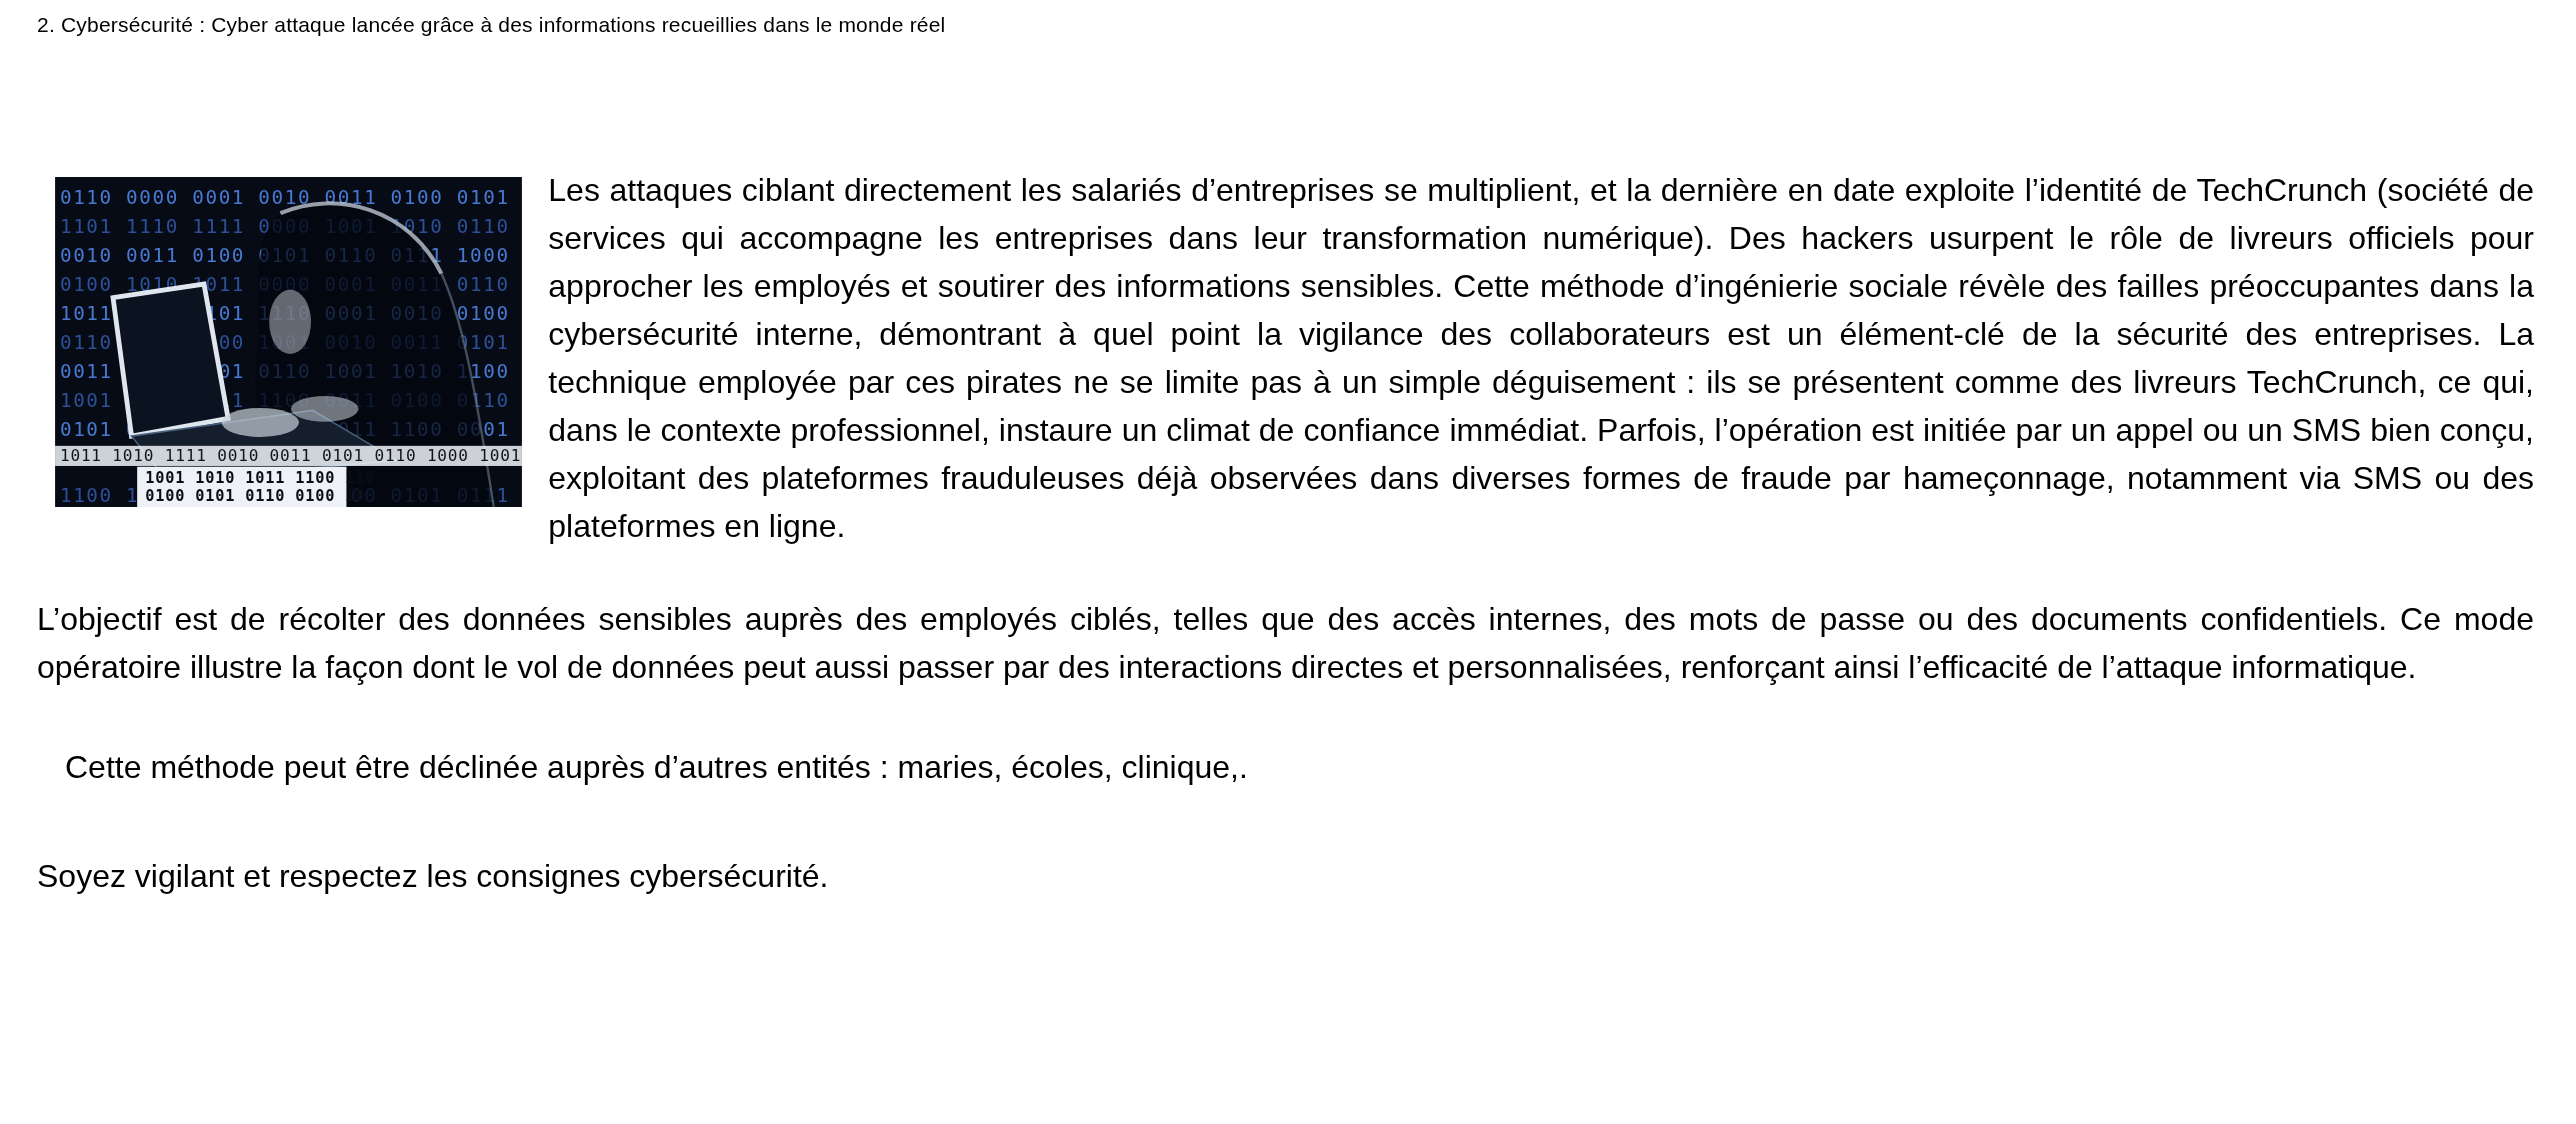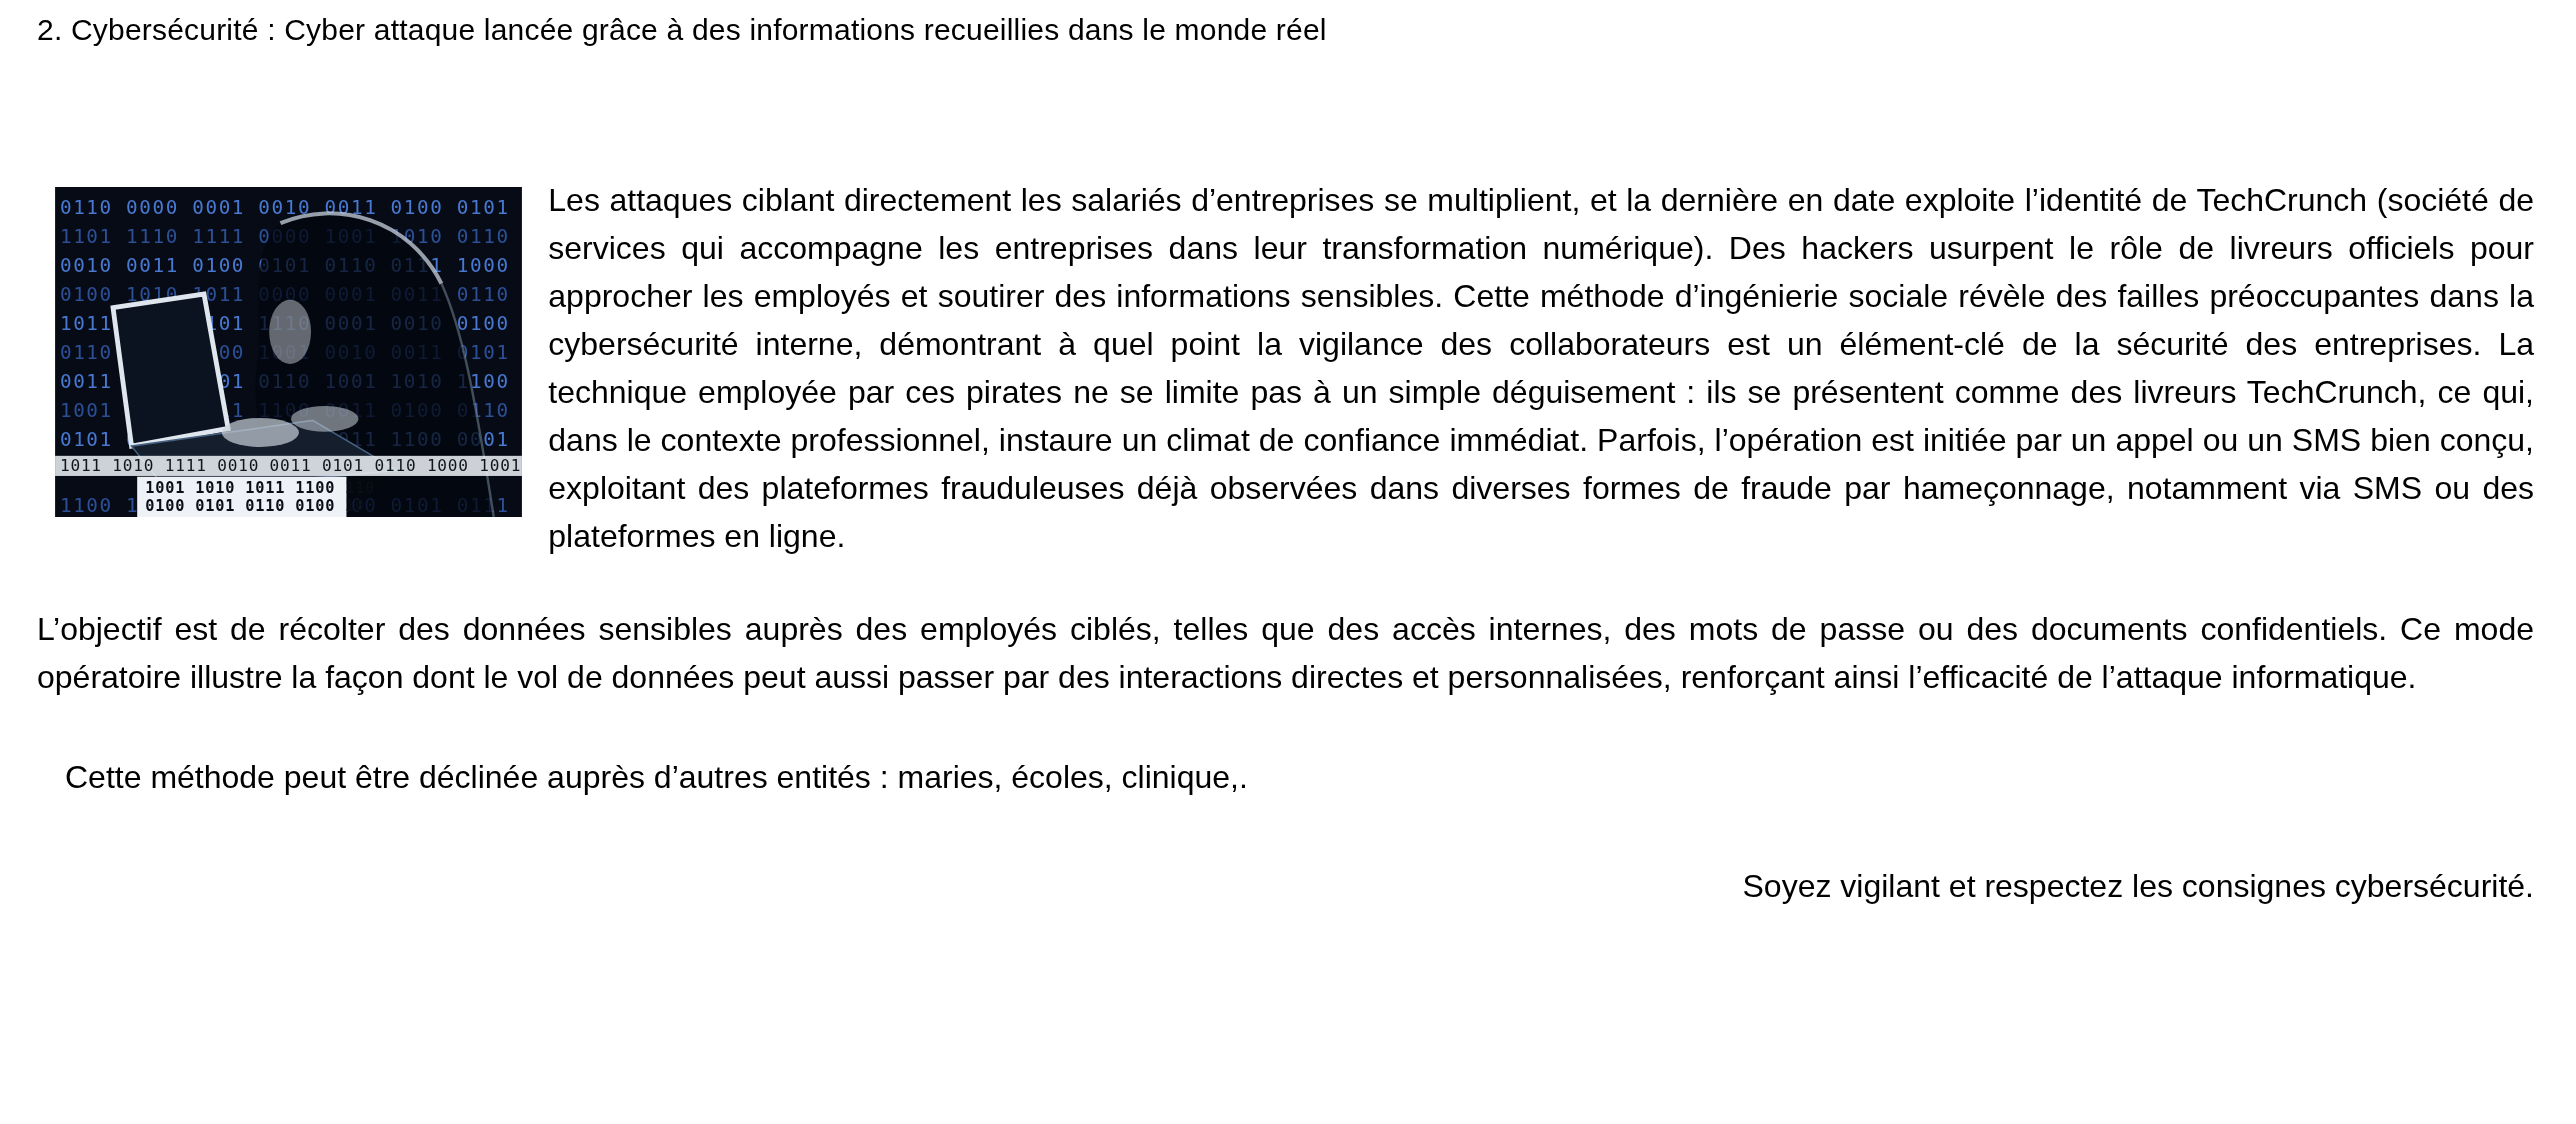"2. Cybersécurité : Cyber attaque" .doc-title { font-size: 30px -> 21px }
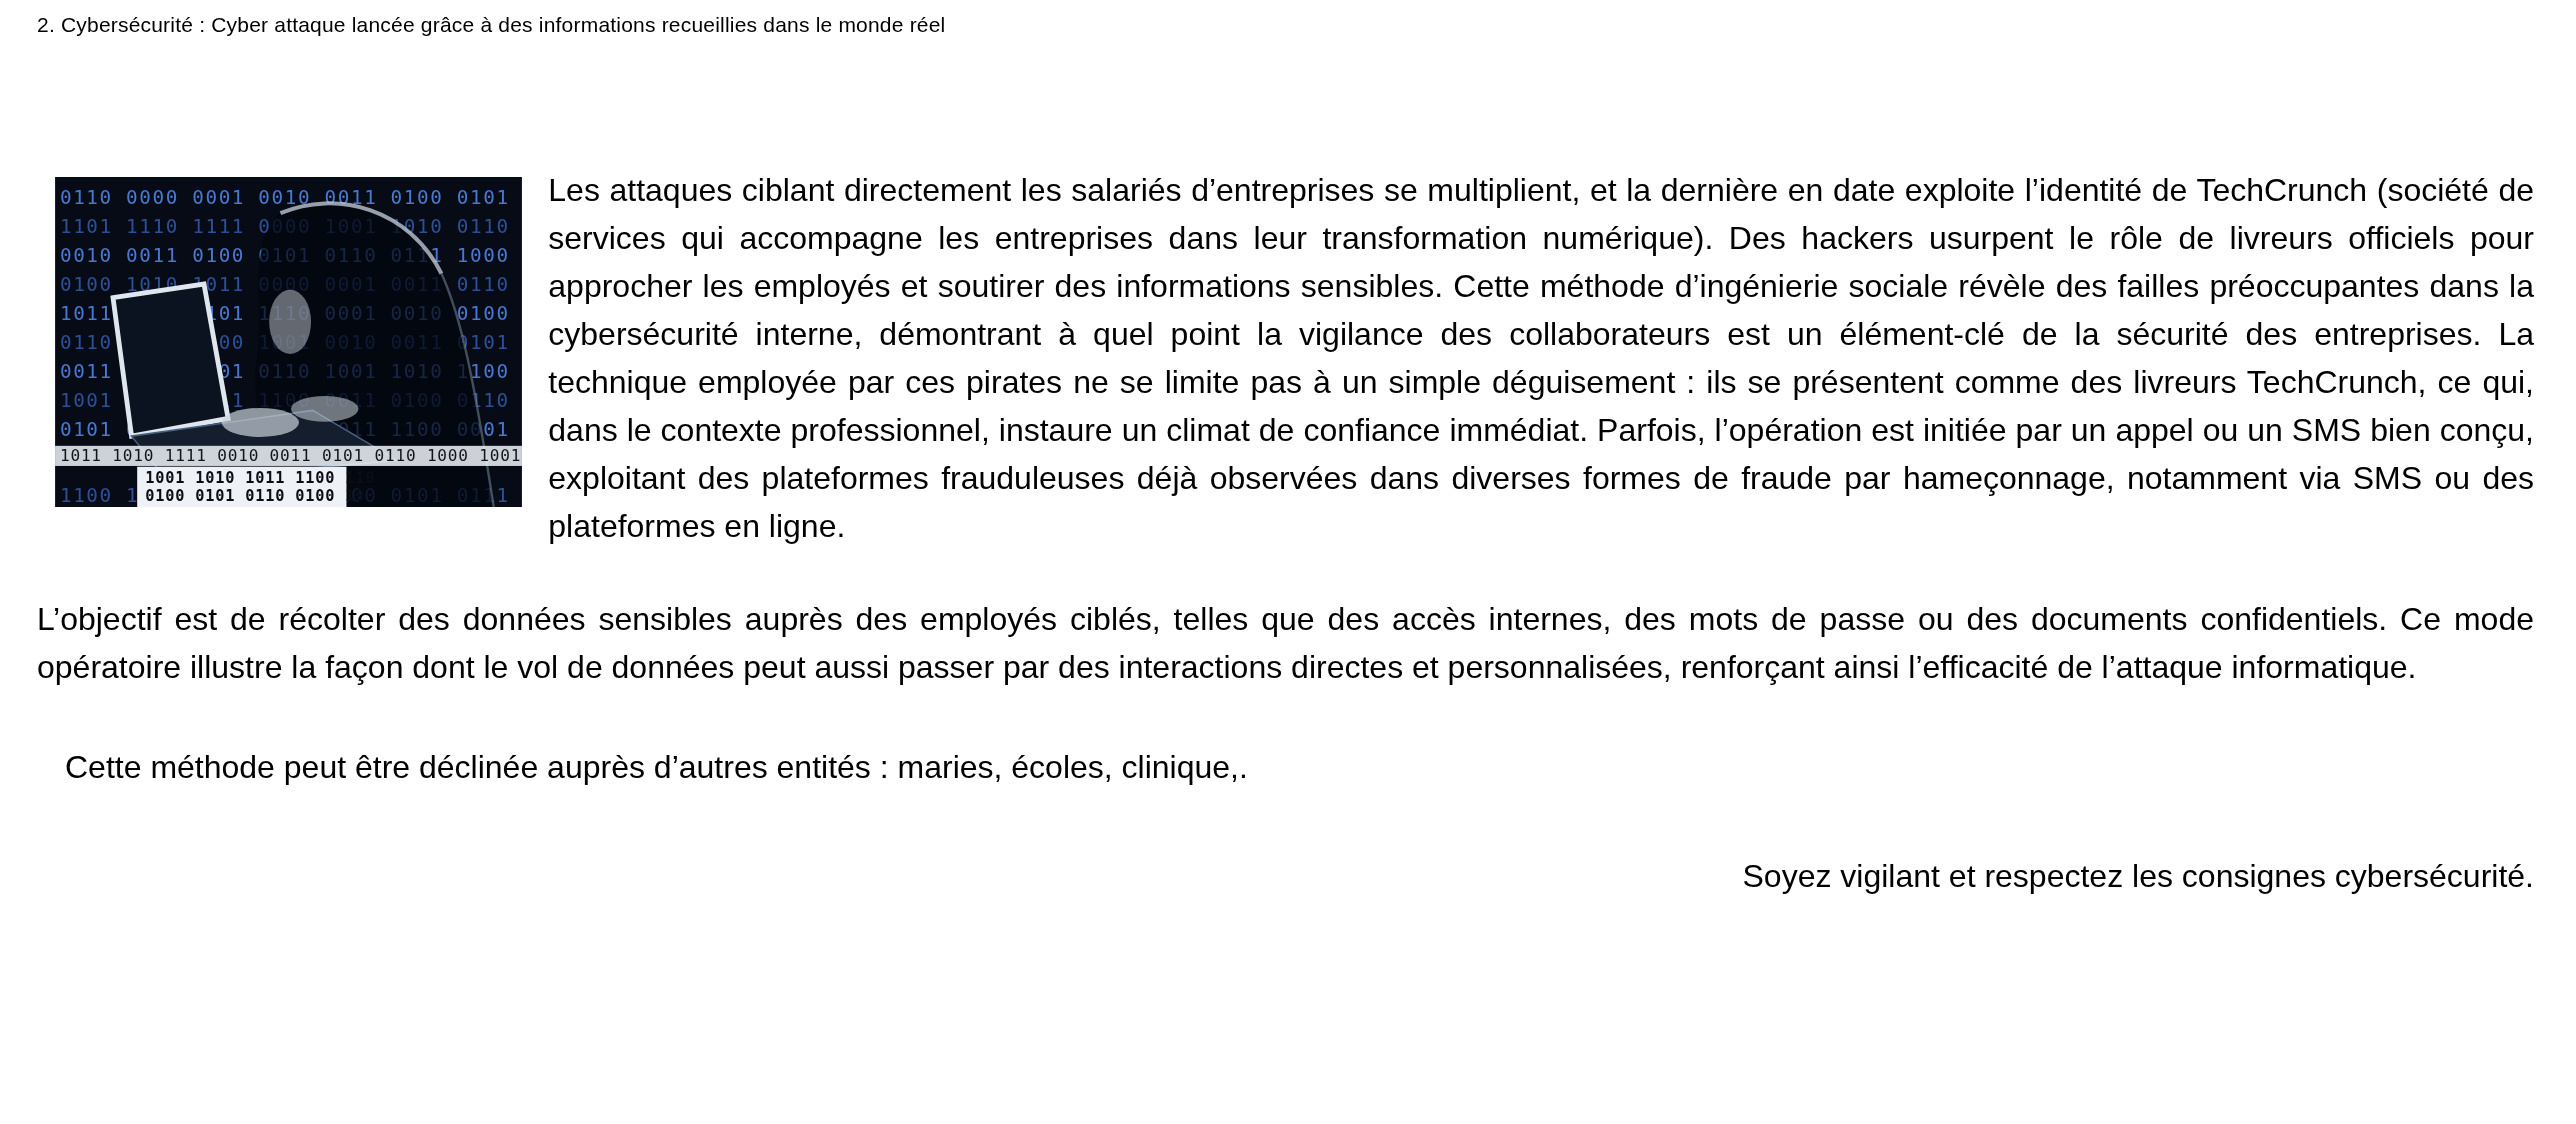"Soyez vigilant et respectez les" .closing { text-align: right -> left }
